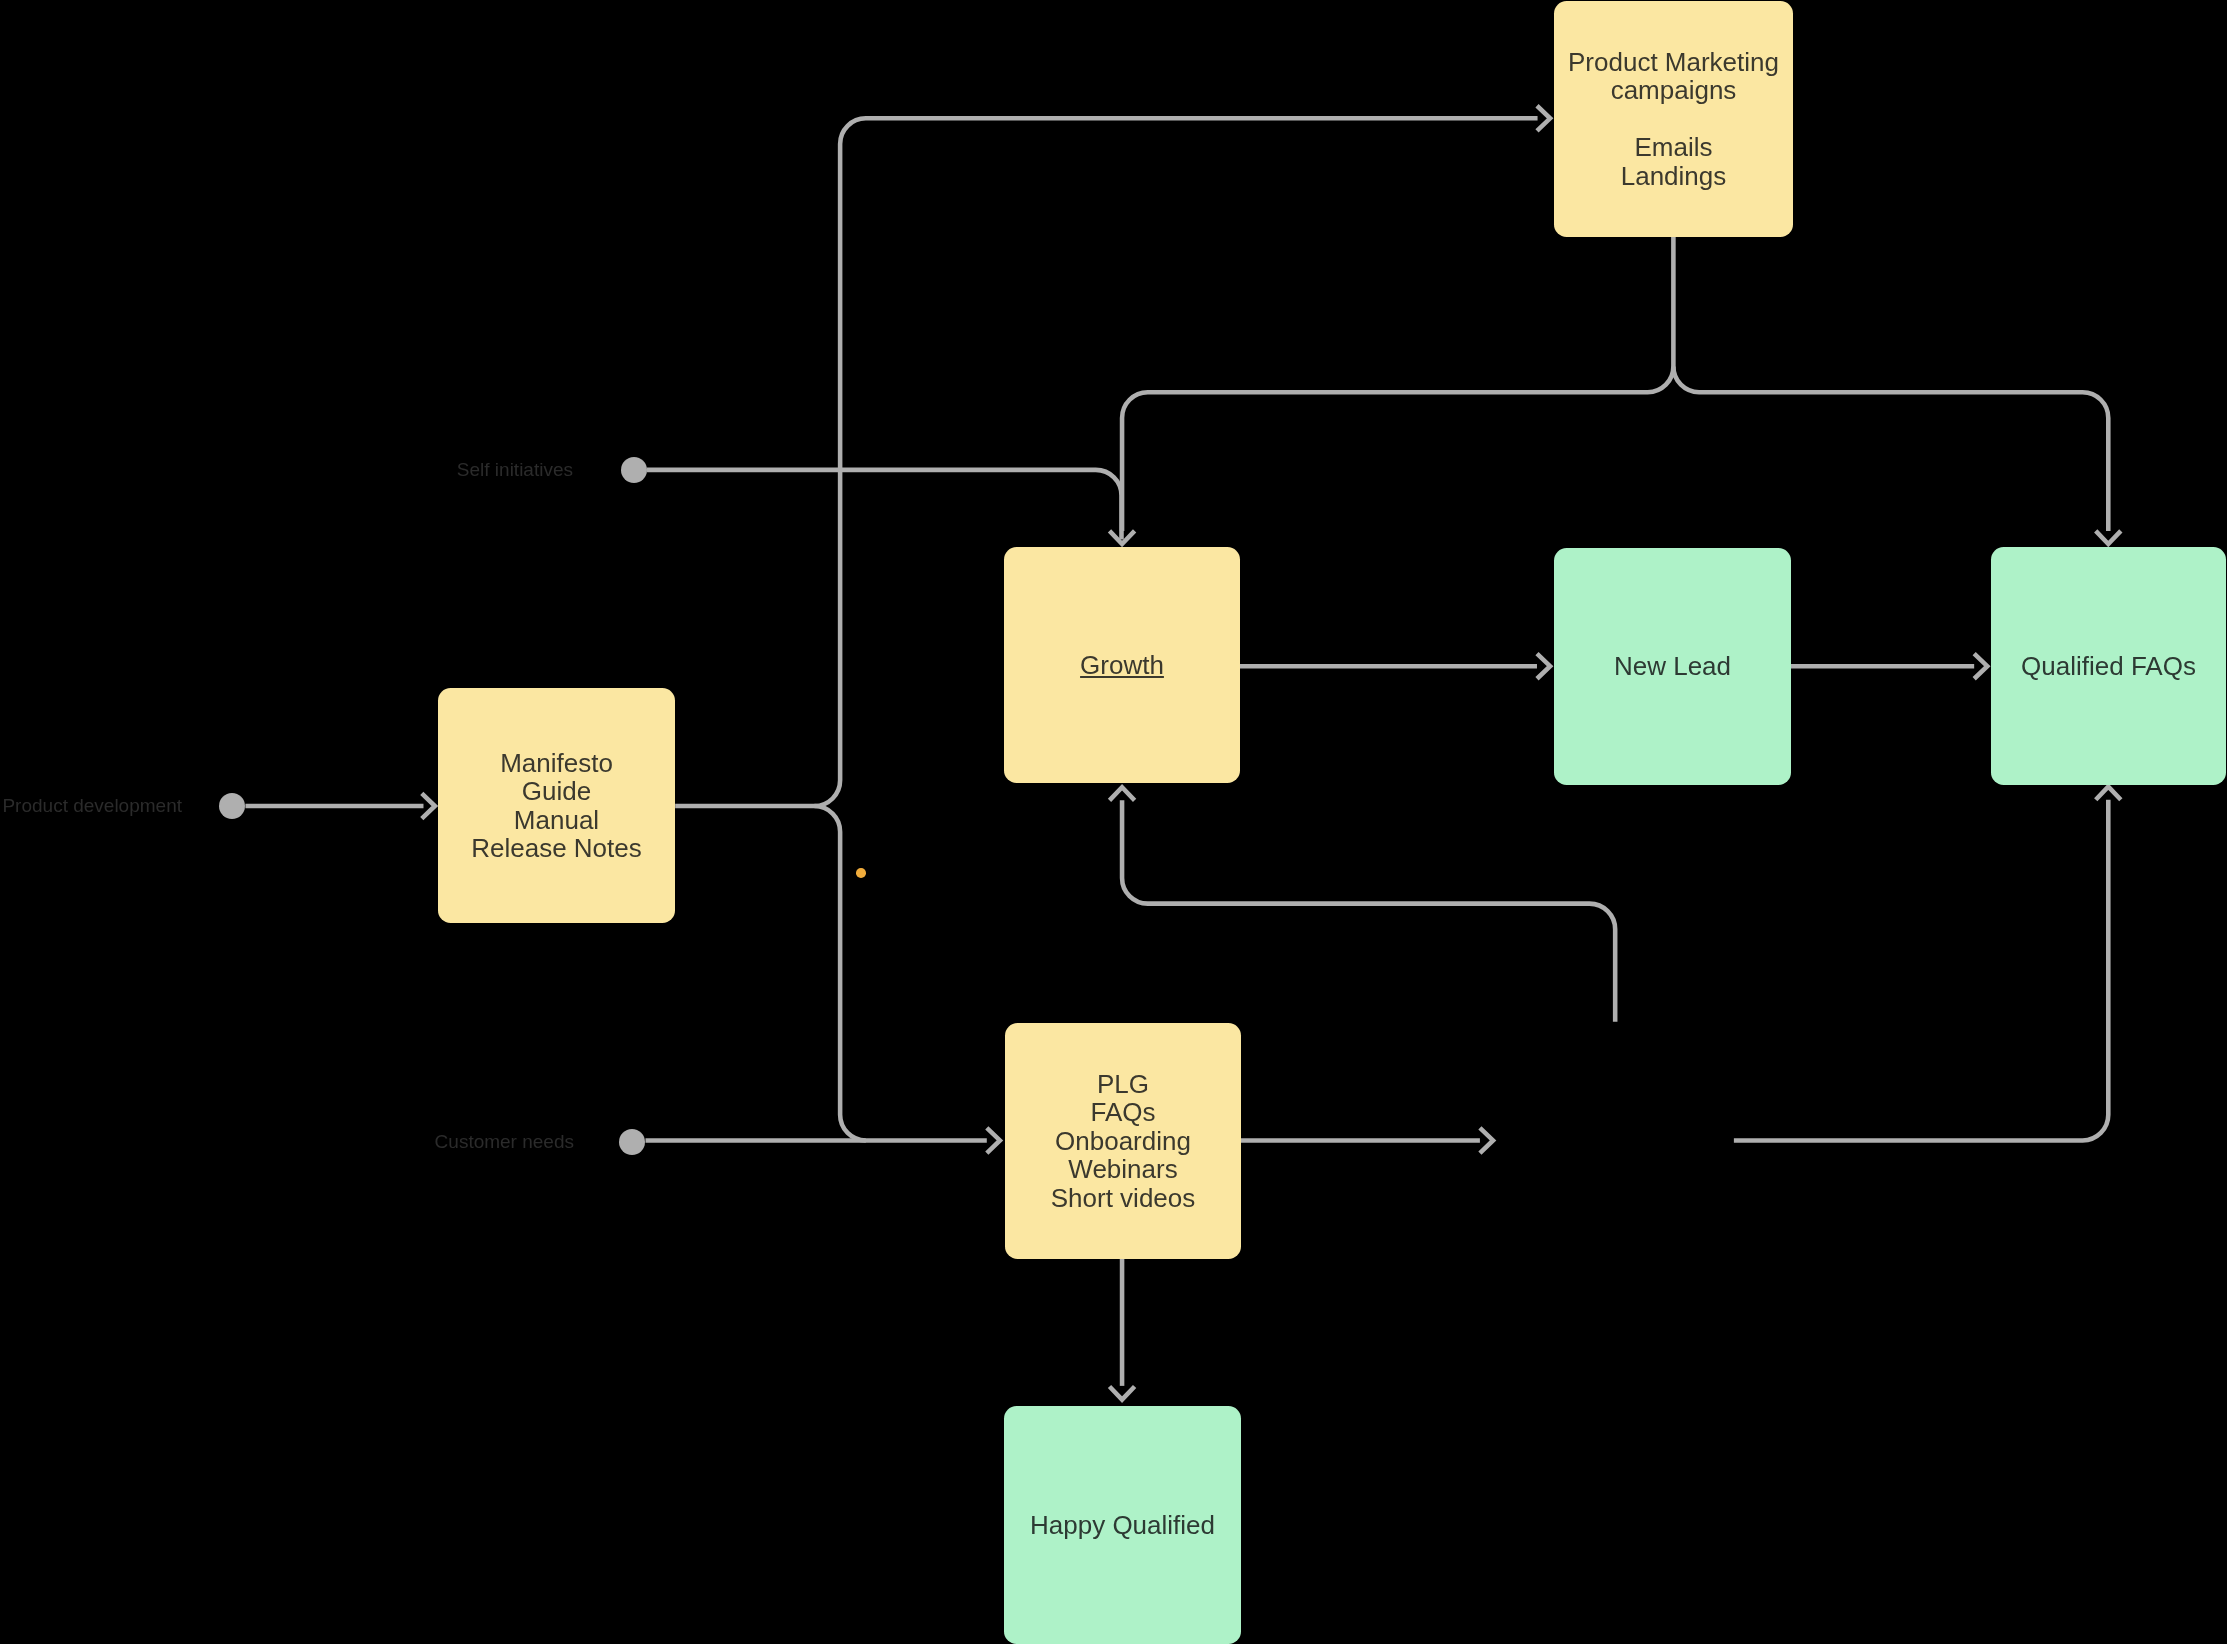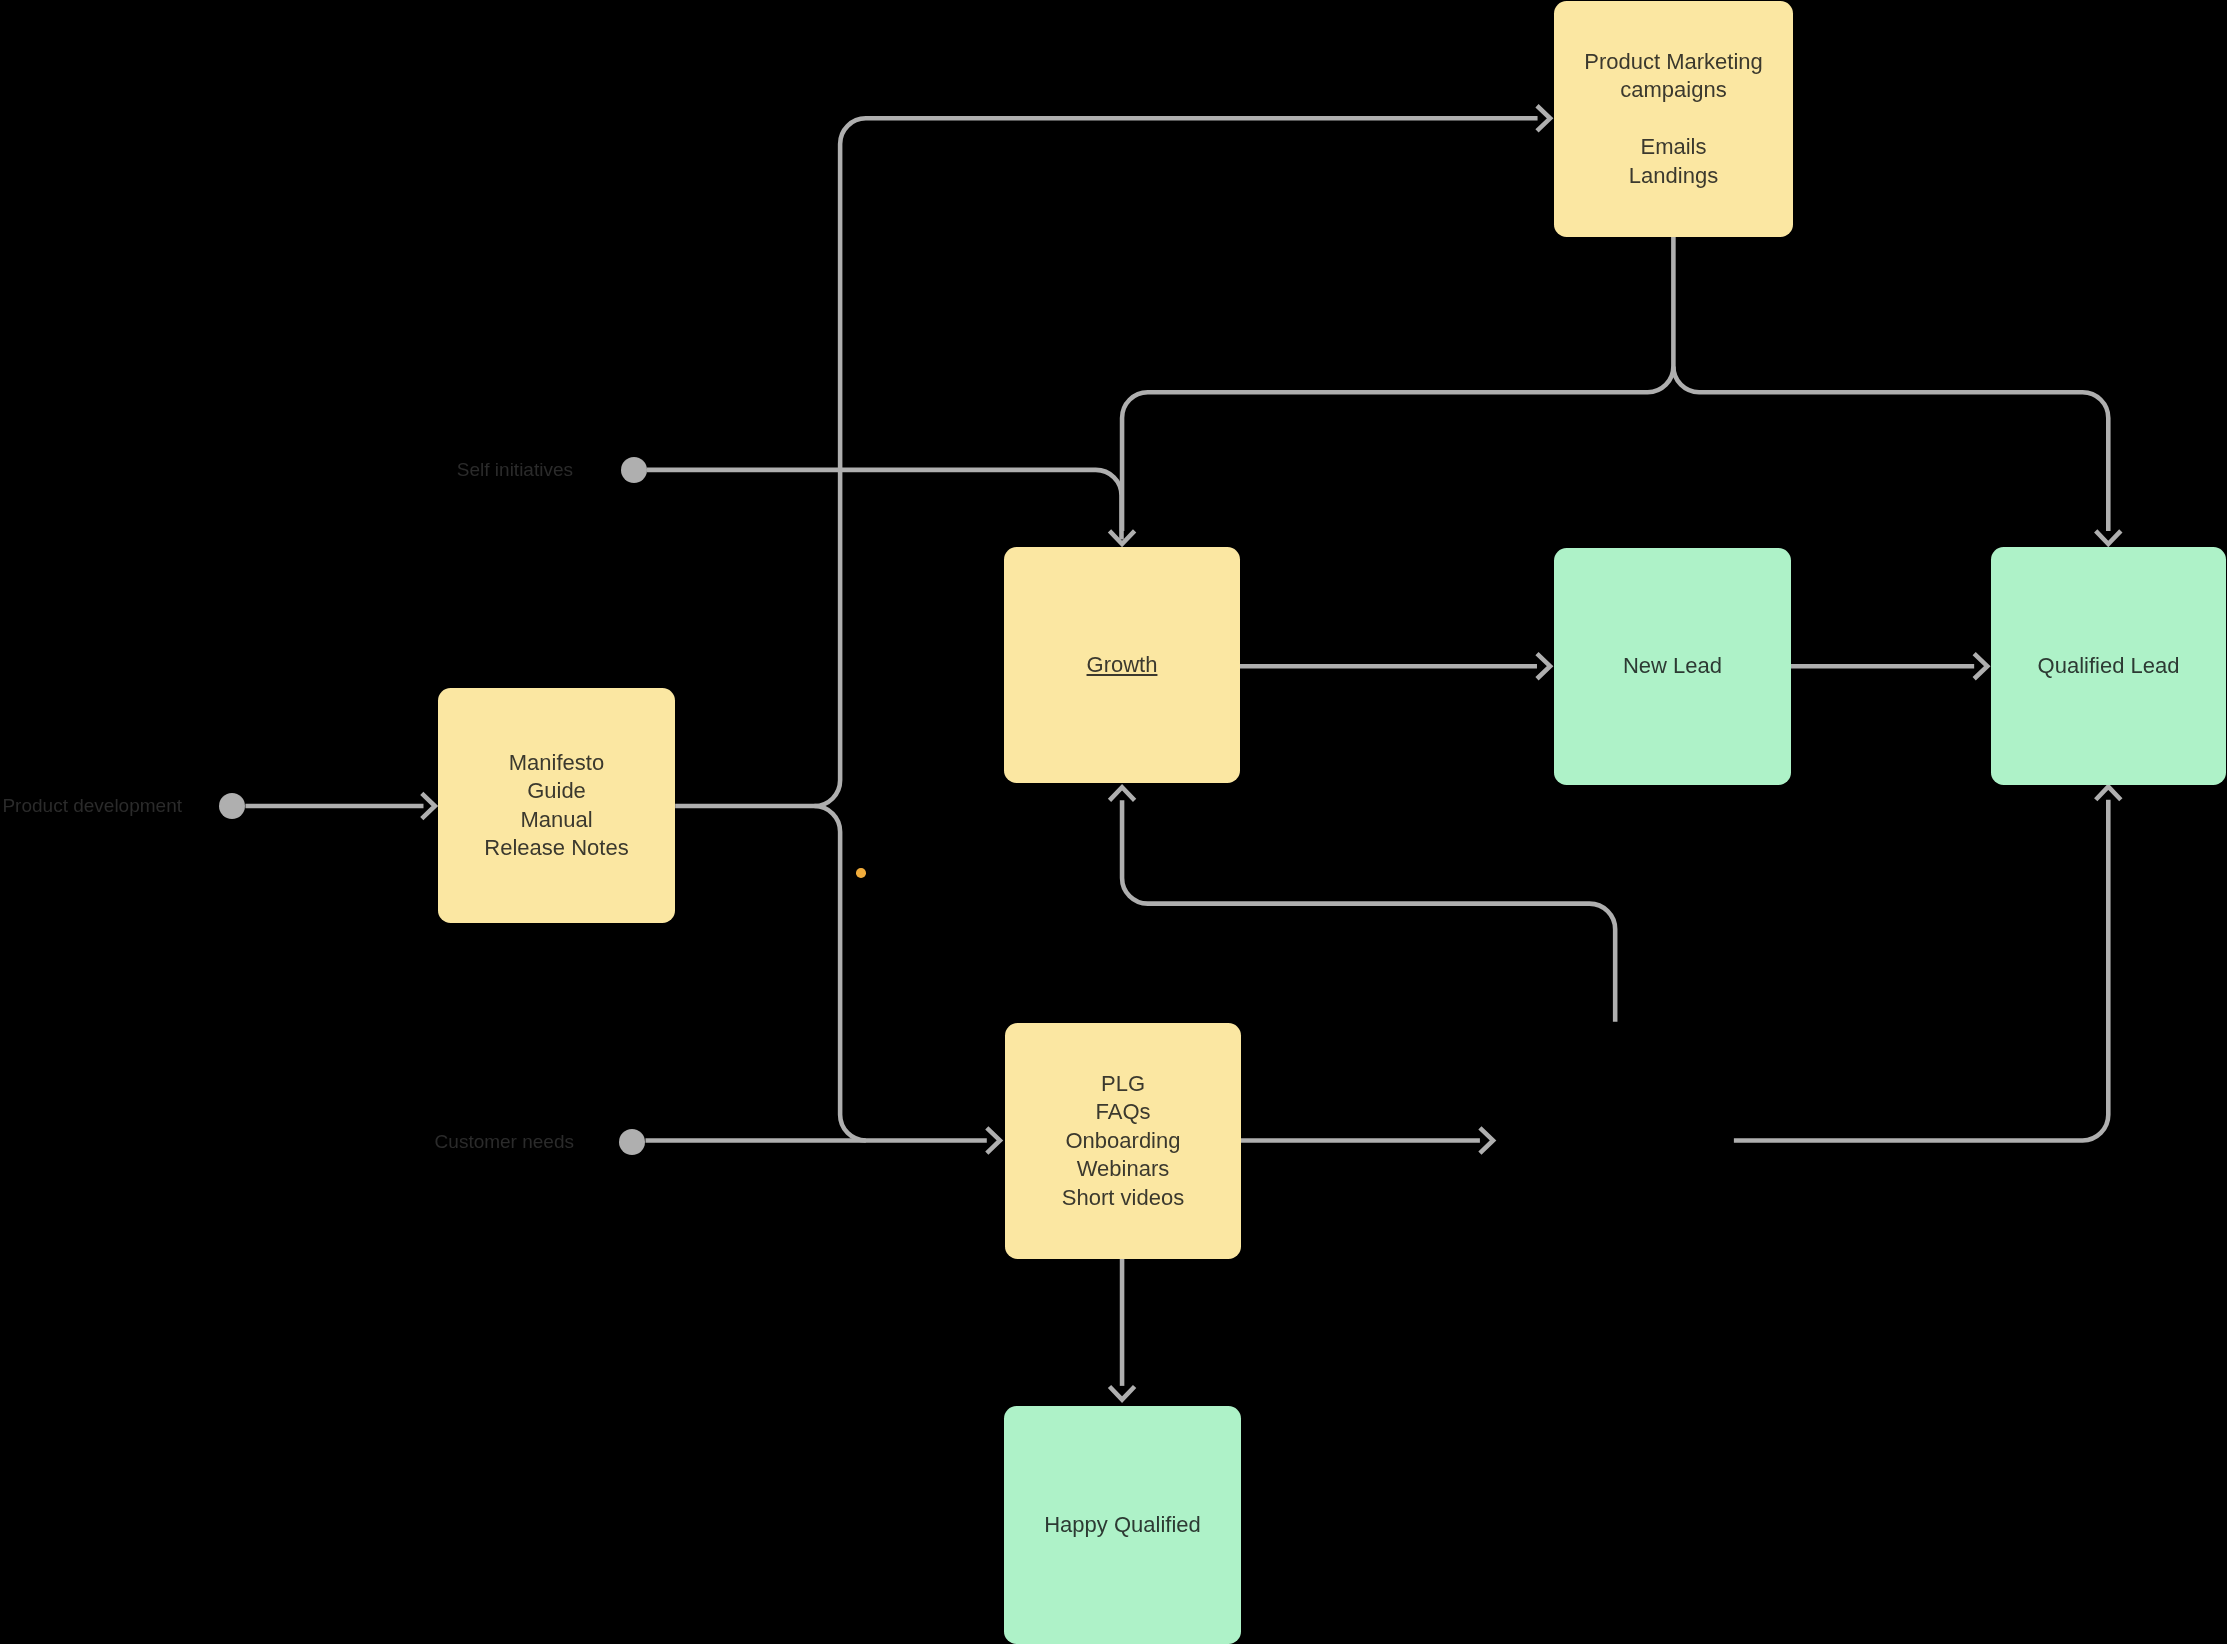"Product Marketing campaigns" .node { font-size: 22px -> 26px }
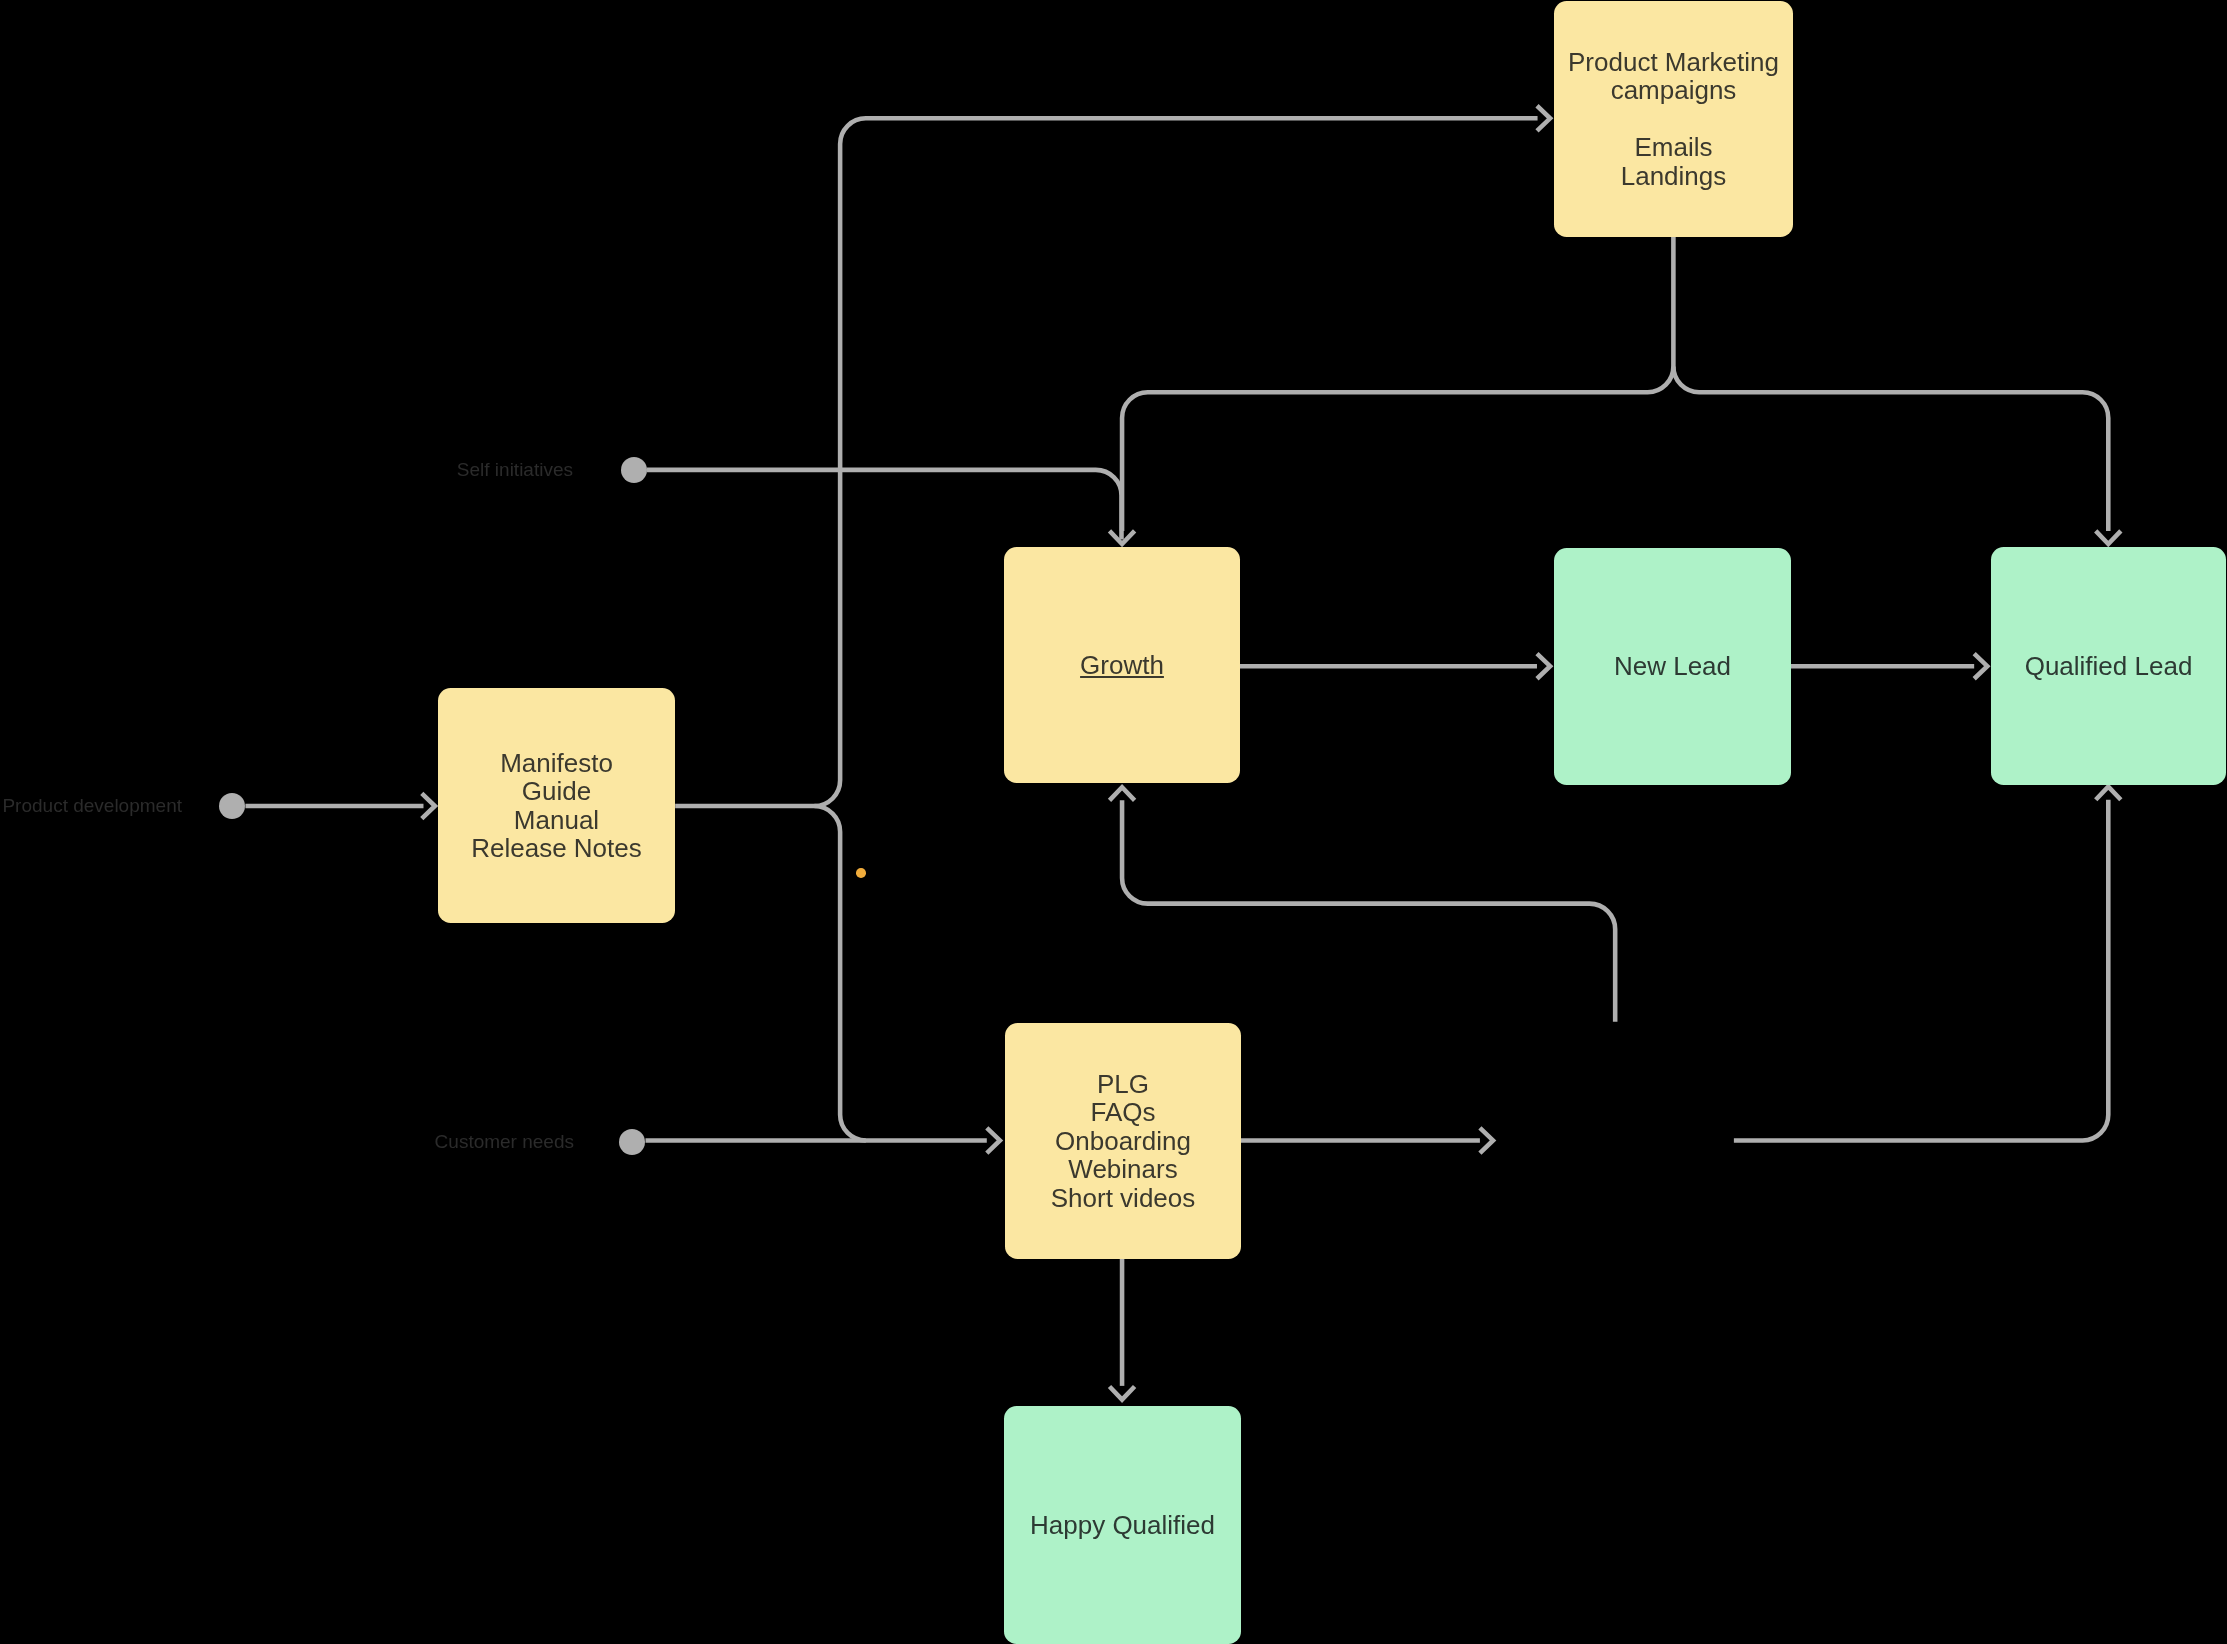"Qualified Lead" div.node { text: Lead -> FAQs }
